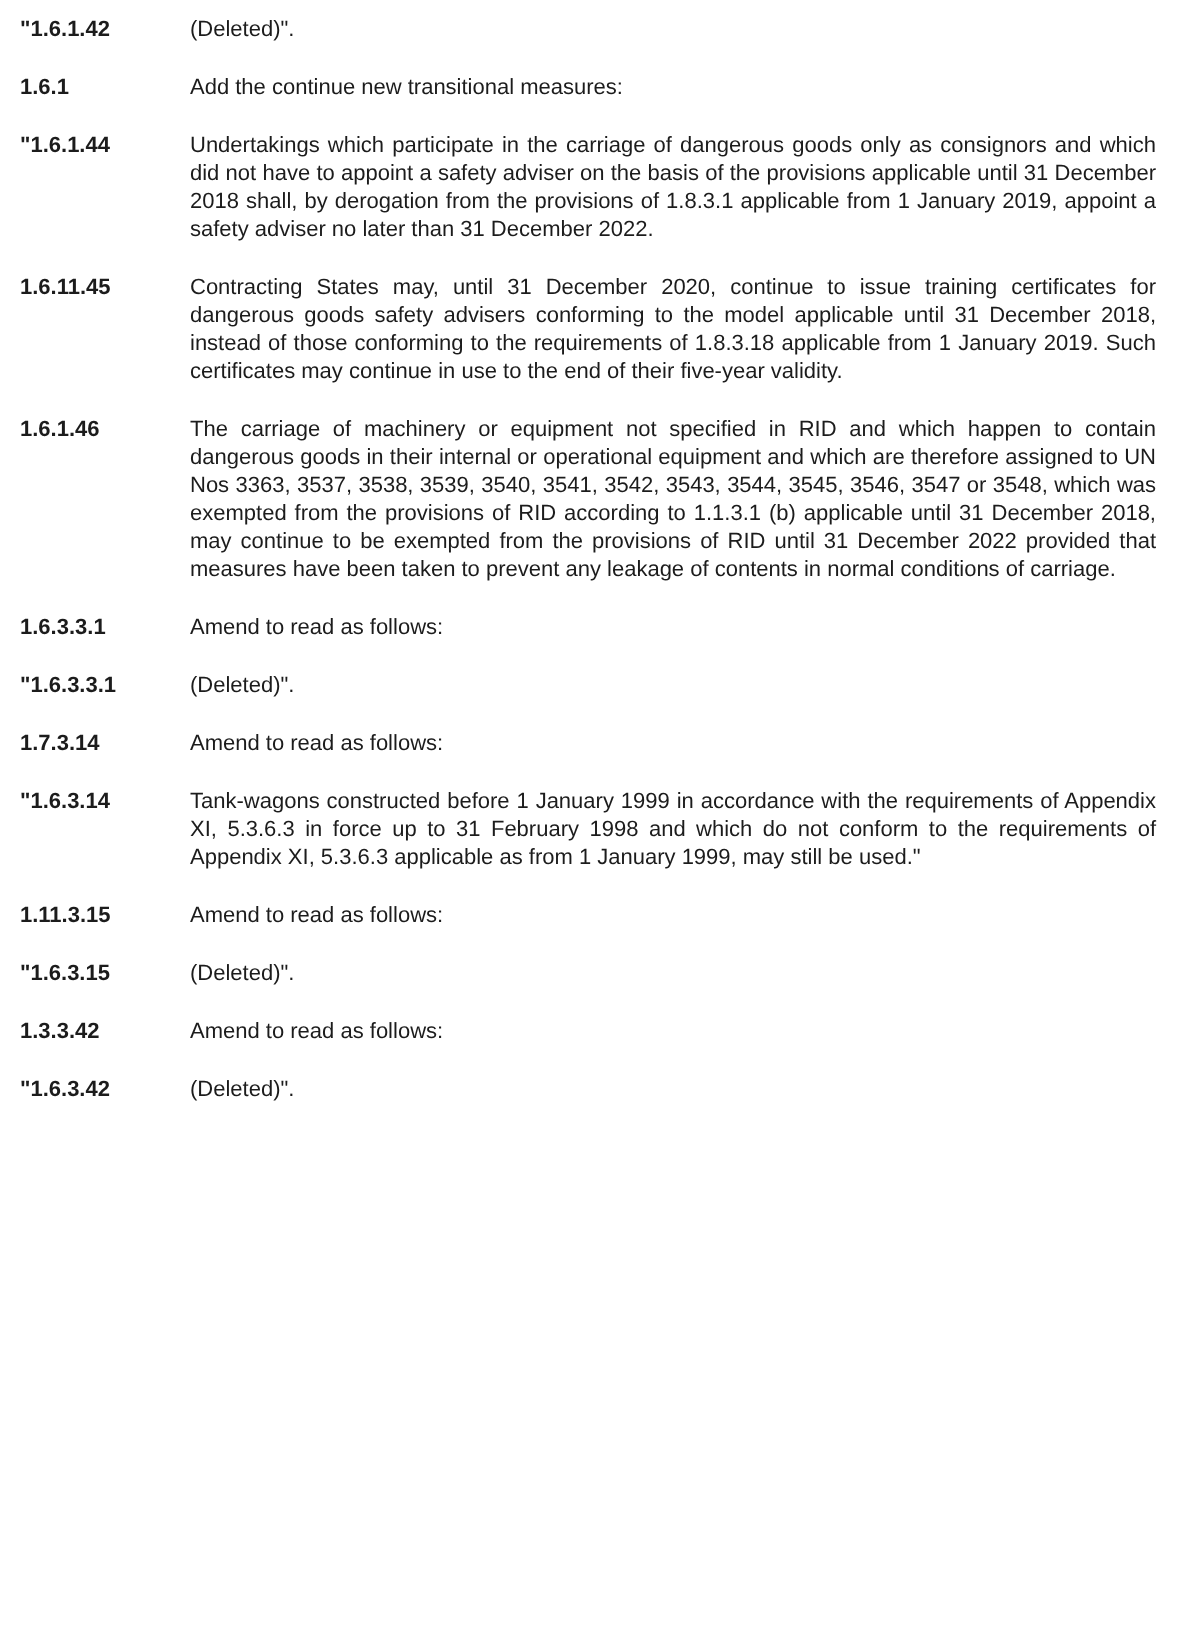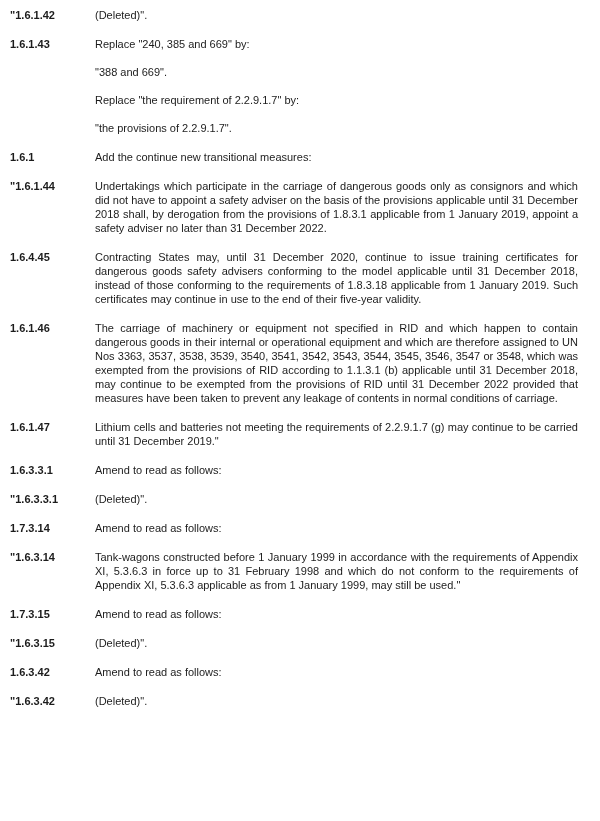"1.6.1.43" div.entry { html: <div> <div>1.6.1.43</div> <div> <p>Replace "240, 385 and 669" by:</p> <p>"388 and 669".</p> <p>Replace "the requirement of 2.2.9.1.7" by:</p> <p>"the provisions of 2.2.9.1.7".</p> </div> </div> -> none }
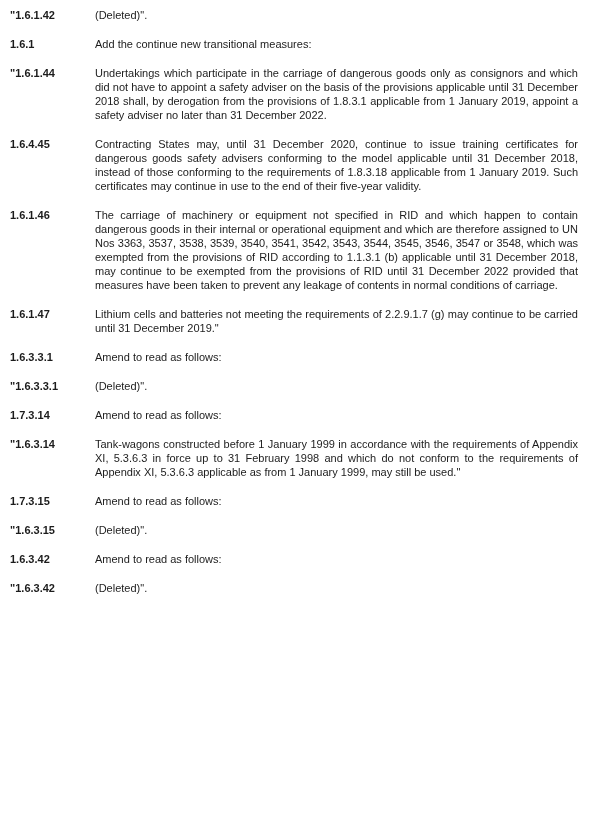"1.6.4.45" div.num { text: 1.6.4.45 -> 1.6.11.45 }
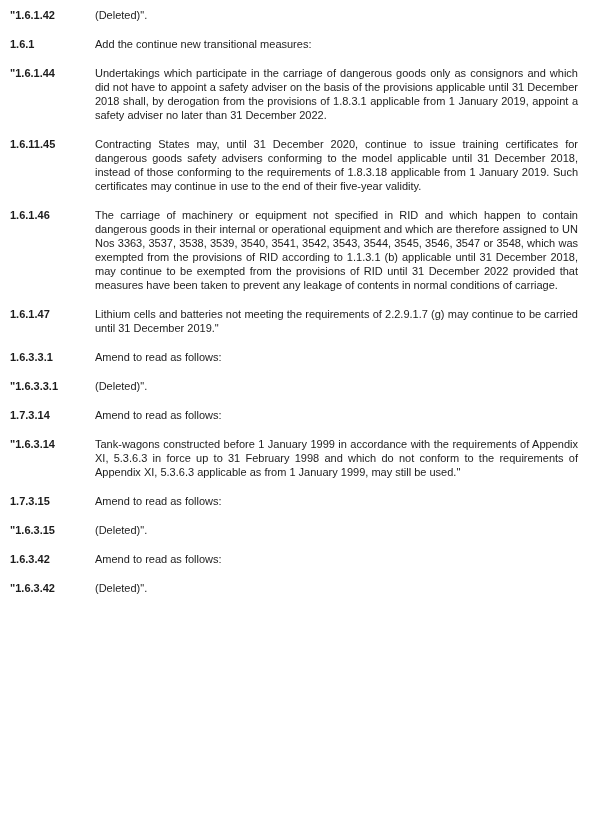"1.6.1.47" div.entry { html: <div> <div>1.6.1.47</div> <div> <p>Lithium cells and batteries not meeting the requirements of 2.2.9.1.7 (g) may continue to be carried until 31 December 2019."</p> </div> </div> -> none }
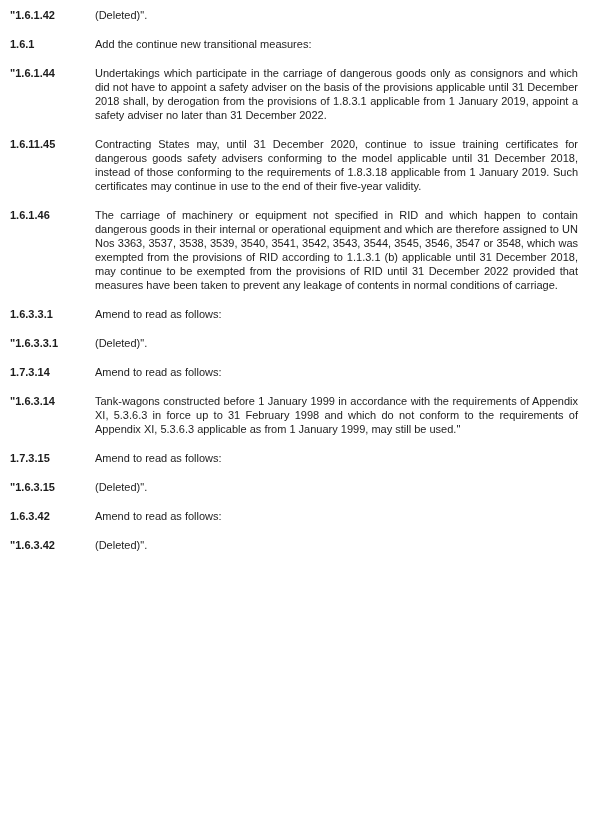"1.7.3.15" div.num { text: 1.7.3.15 -> 1.11.3.15 }
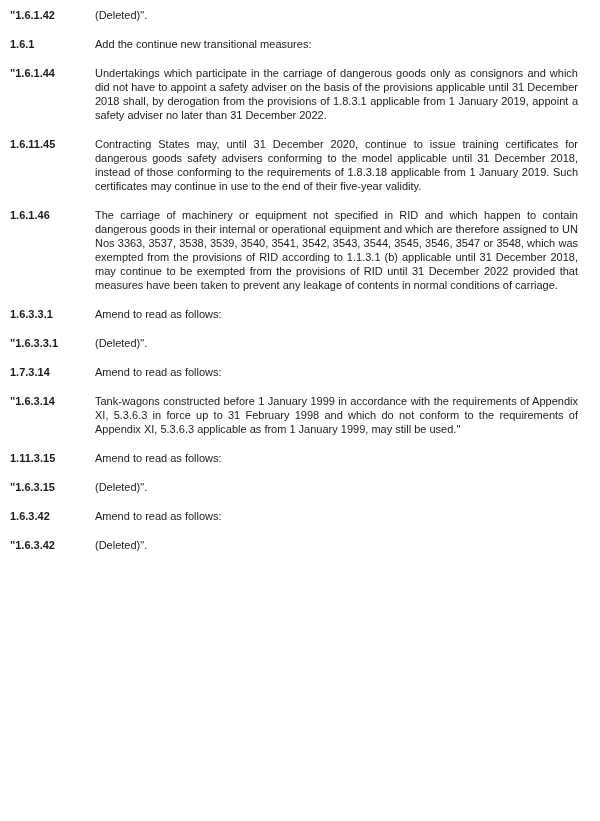"1.6.3.42" div.num { text: 1.6.3.42 -> 1.3.3.42 }
